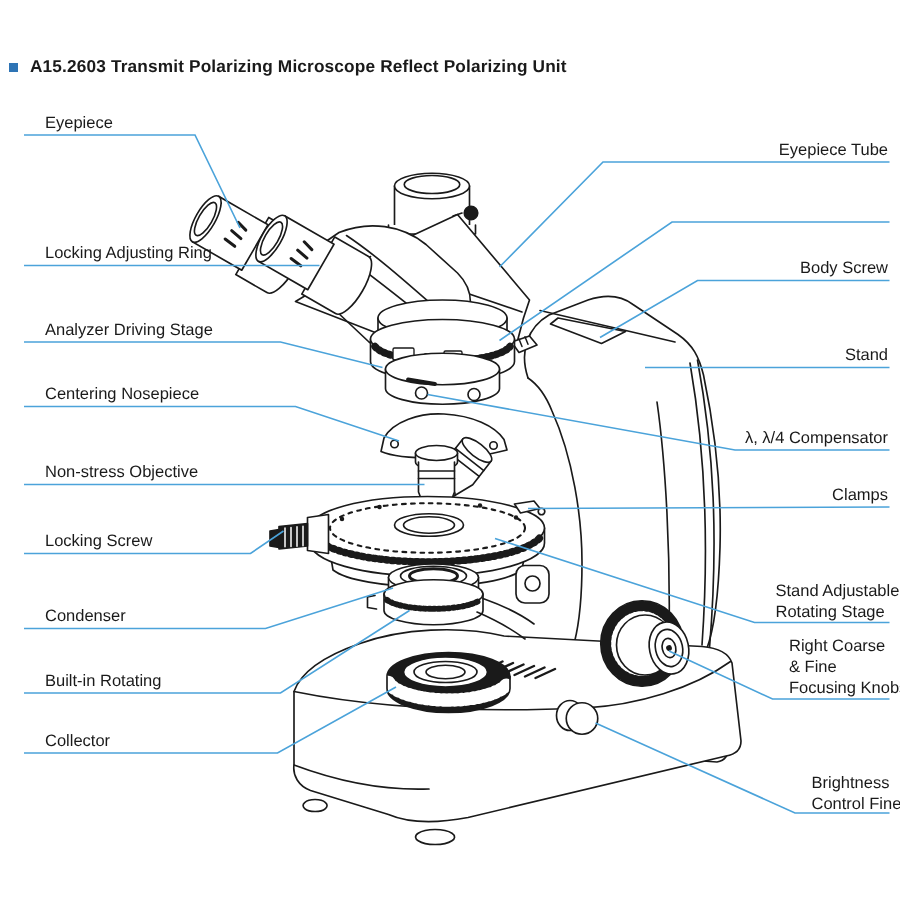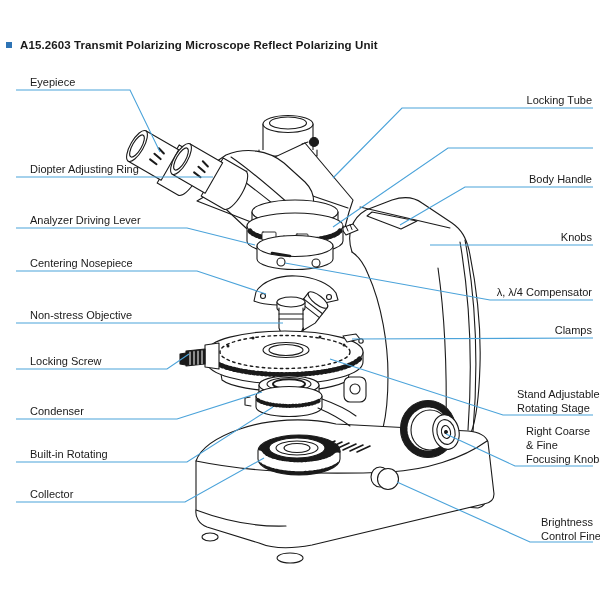"Locking Tube" div.lbl { text: Locking -> Eyepiece }
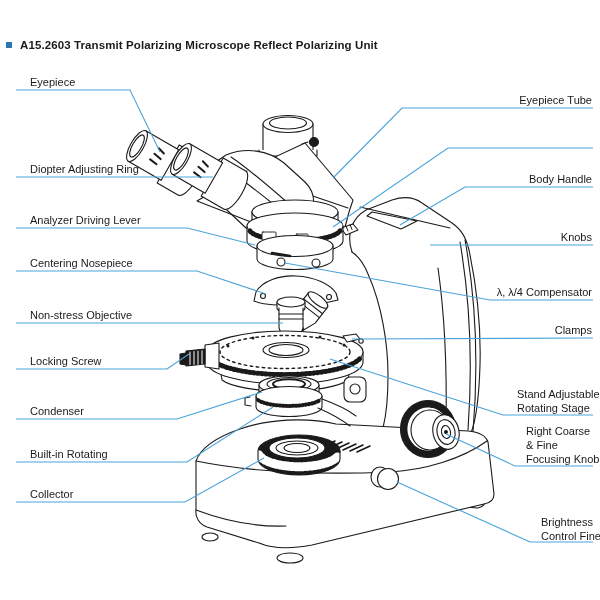"Diopter Adjusting Ring" div.lbl { text: Diopter -> Locking }
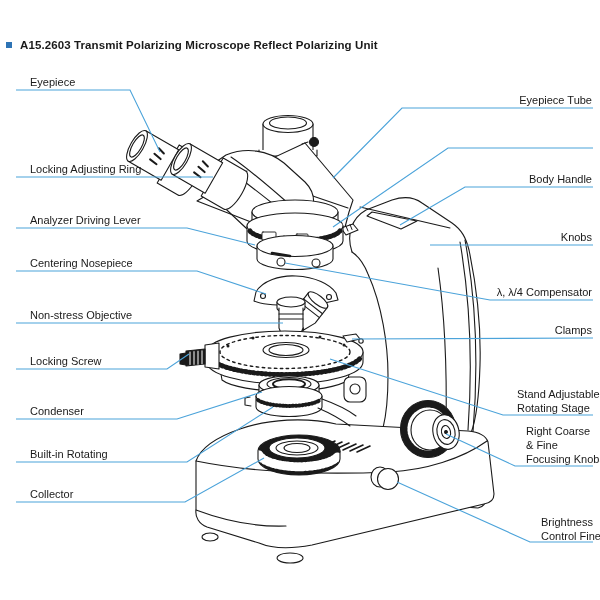"Body Handle" div.lbl { text: Handle -> Screw }
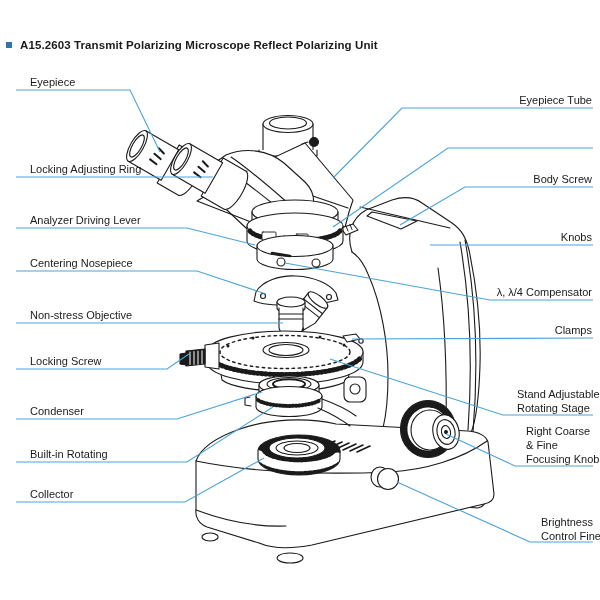"Analyzer Driving Lever" div.lbl { text: Lever -> Stage }
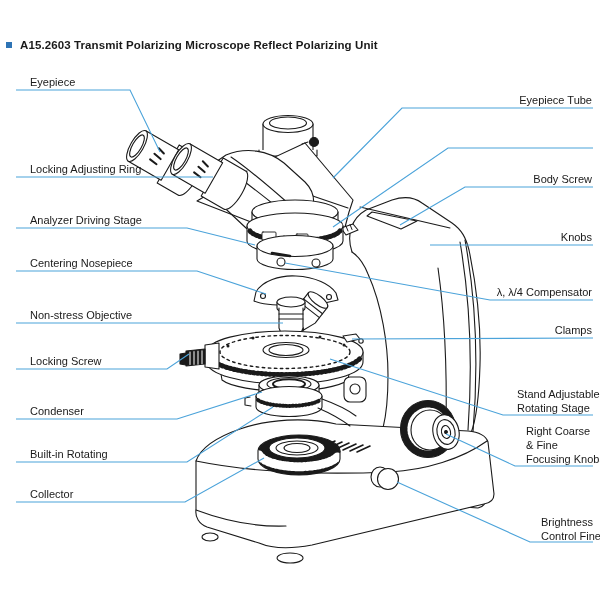"Knobs" div.lbl { text: Knobs -> Stand }
